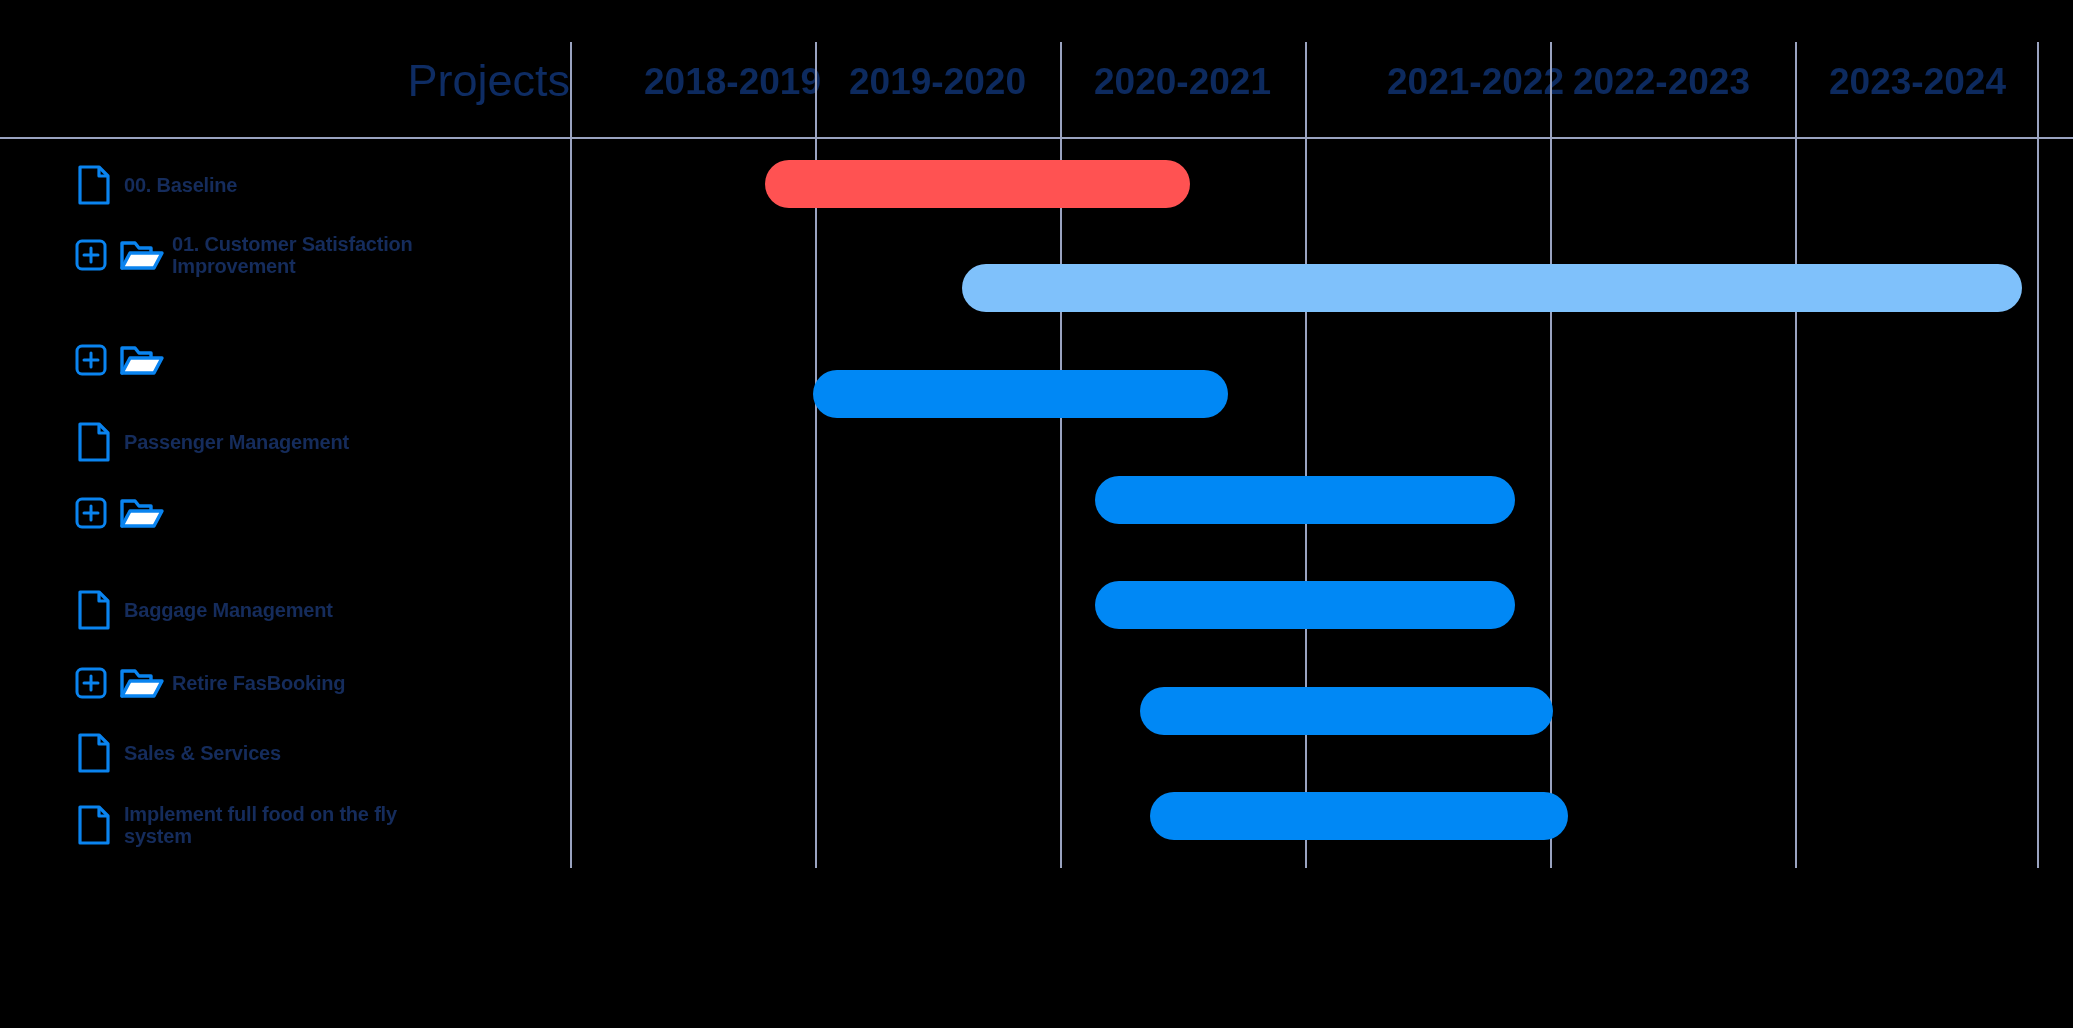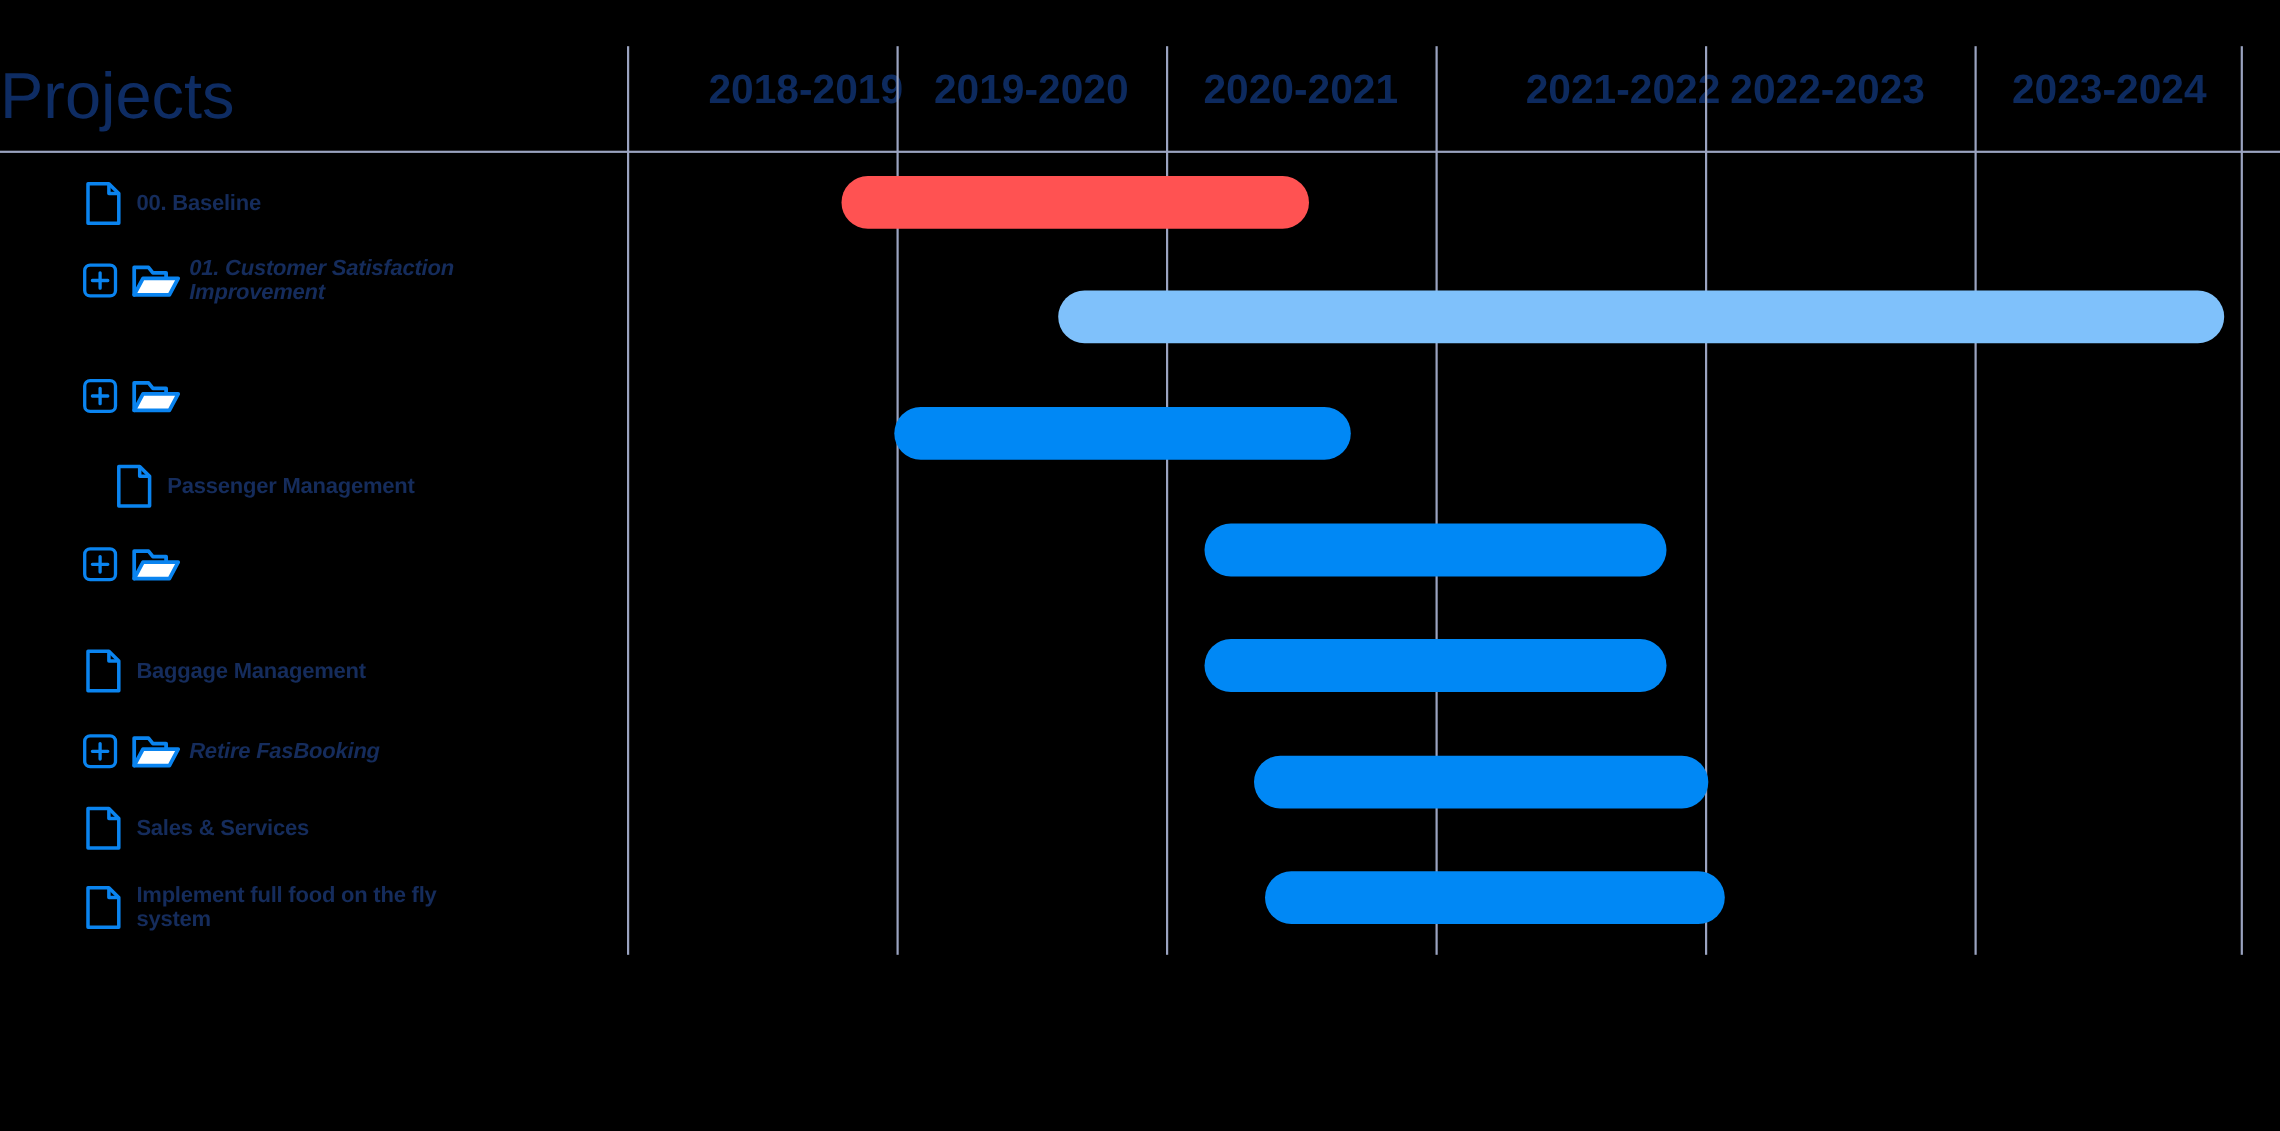"Projects" .header-title { font-size: 59px -> 45px; text-align: left -> right }
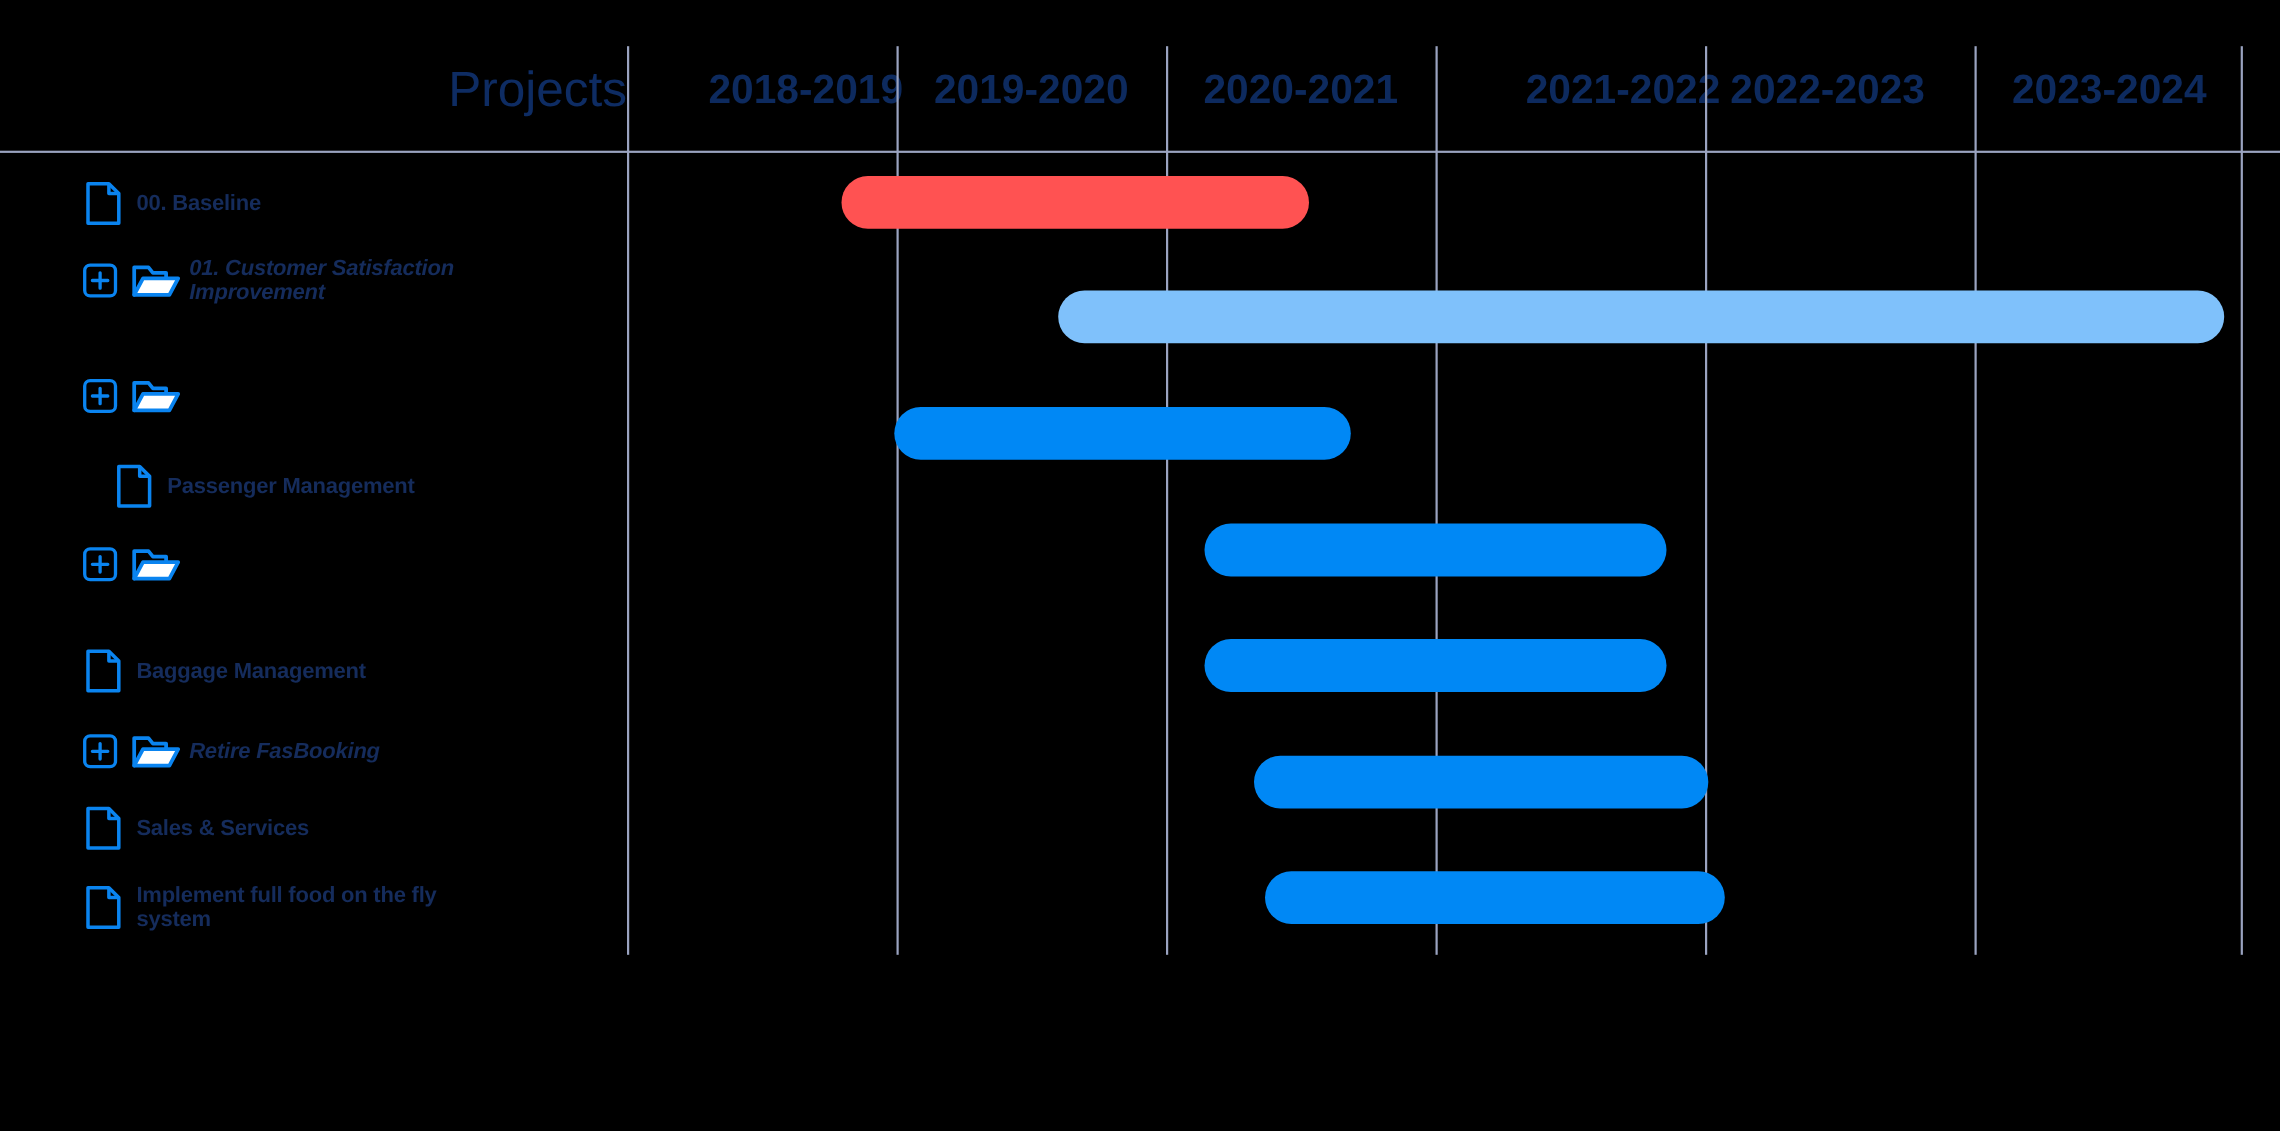"01. Customer Satisfaction Improvement" .task-label.indent1 { font-style: italic -> none }
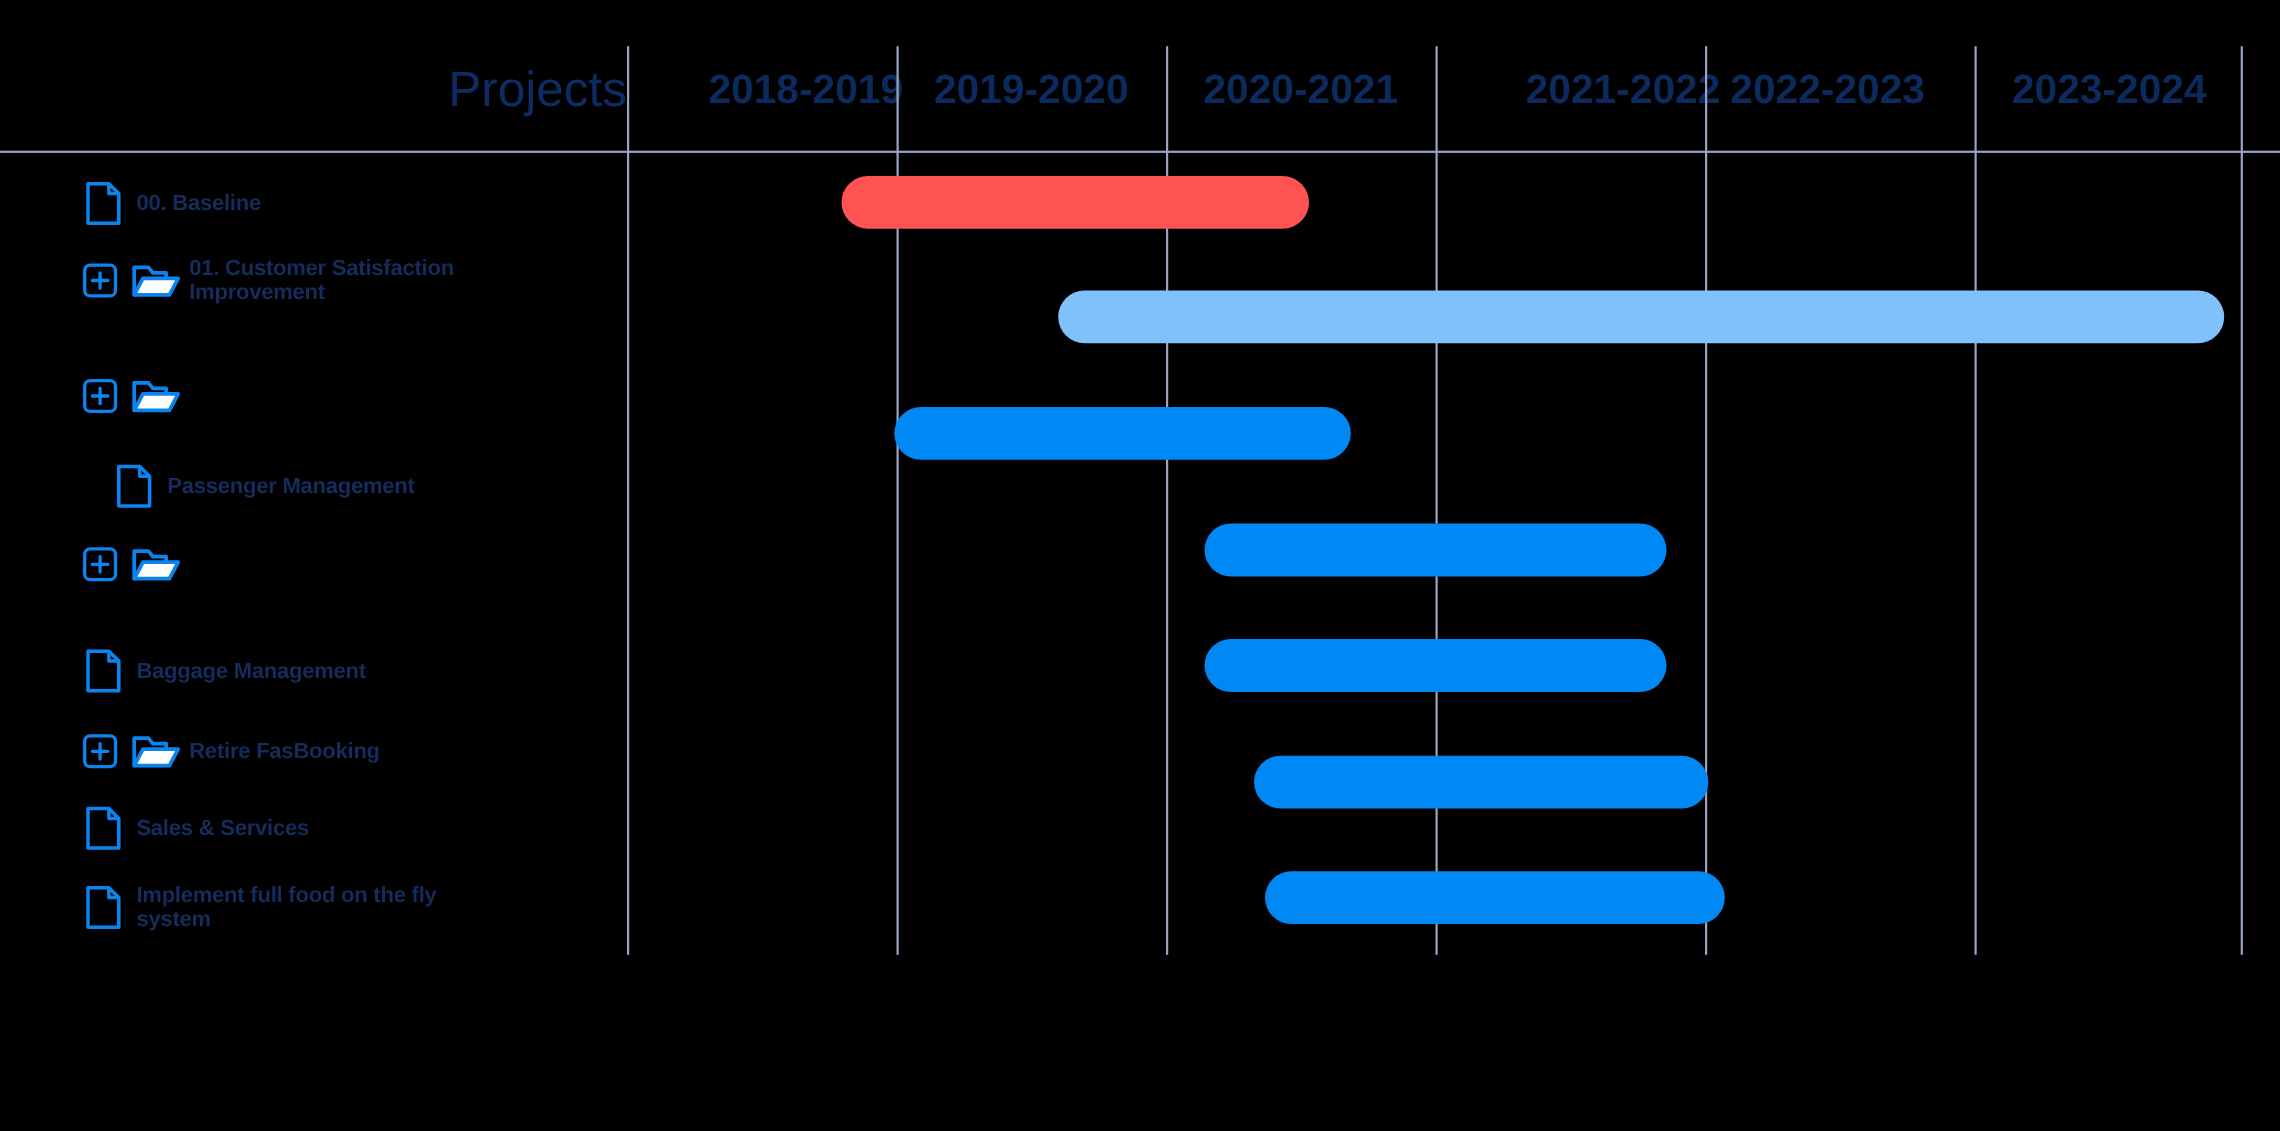"Passenger Management" div.task-row { margin-left: 28px -> none }
